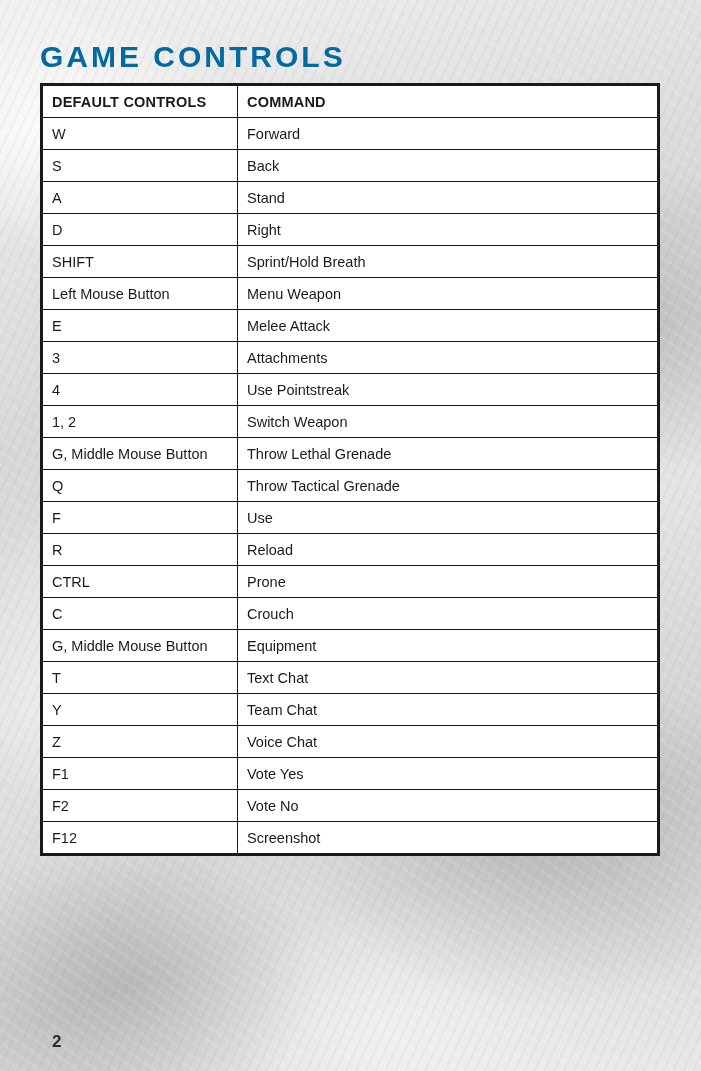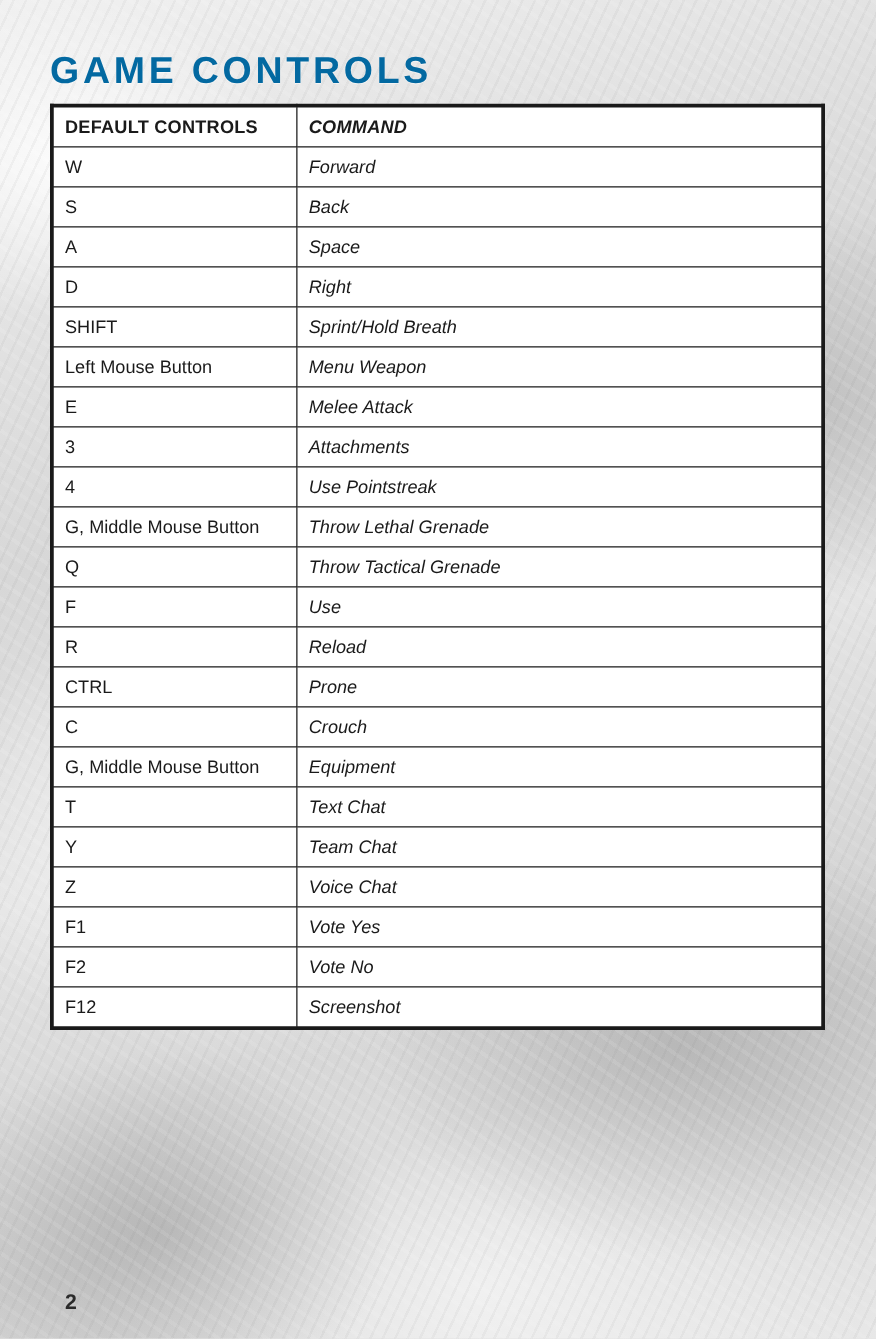"COMMAND" .col-cmd { font-style: italic -> none }
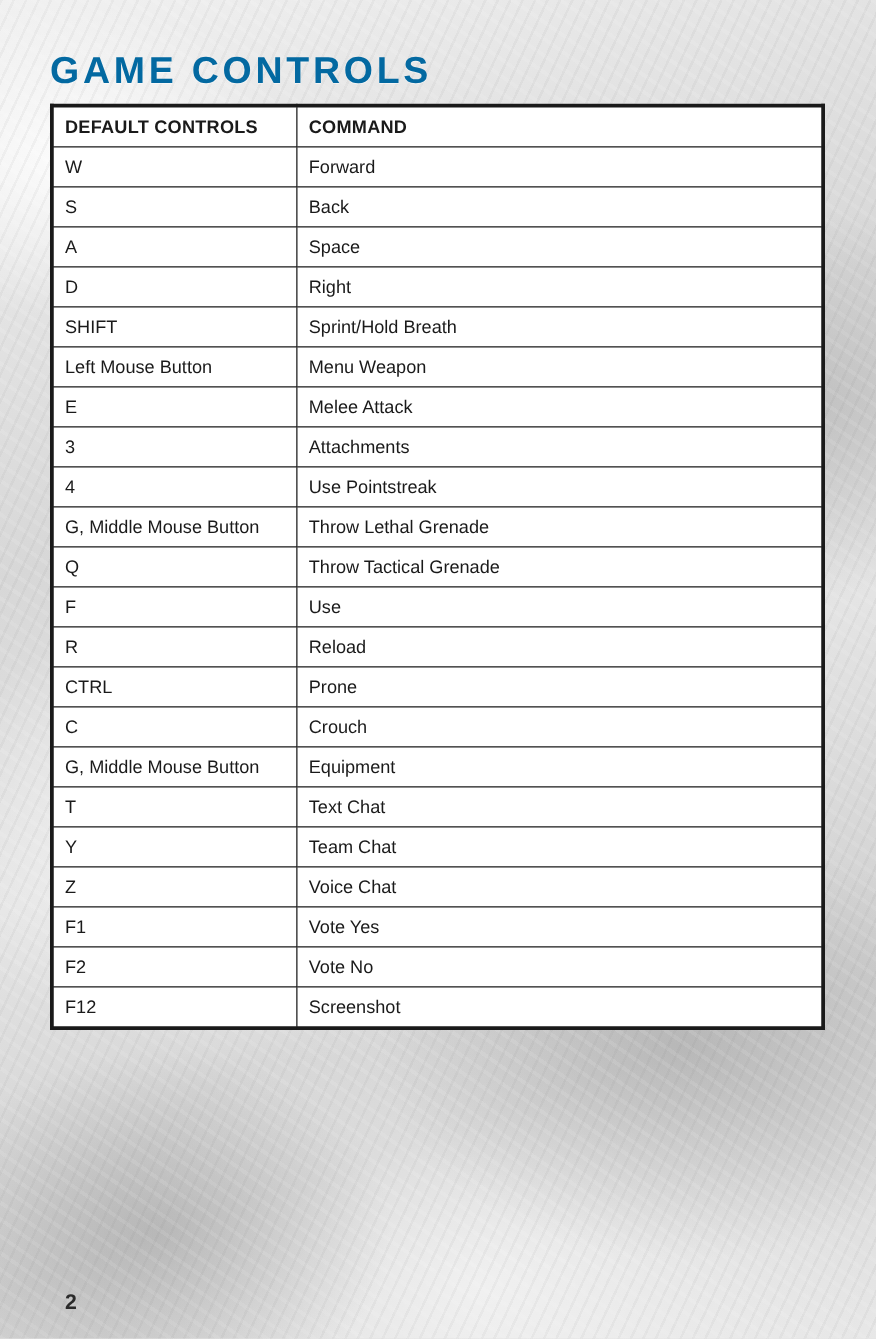"Space" td.col-cmd { text: Space -> Stand }
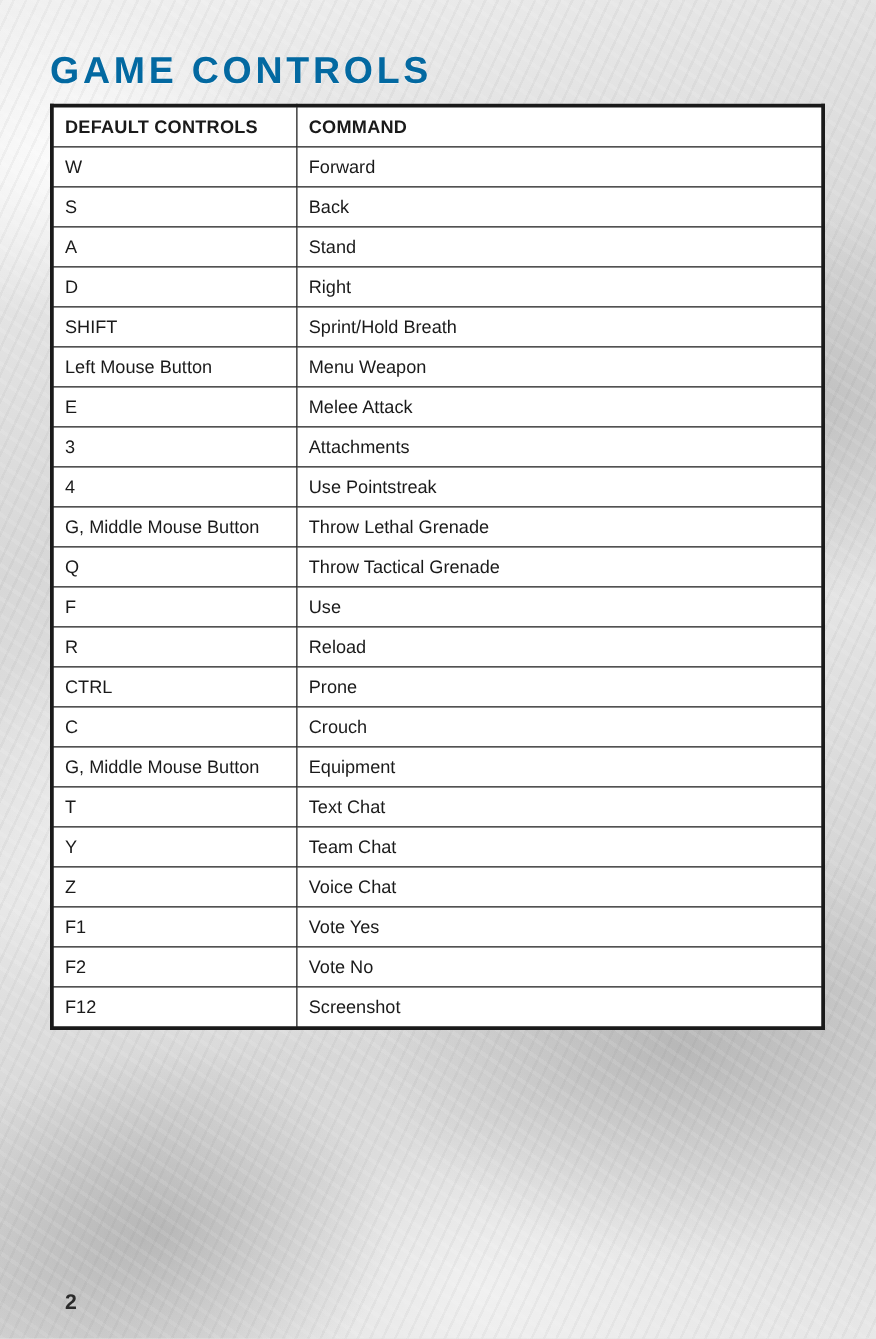"1, 2" tr { html: none -> <tr> <td>1, 2</td> <td>Switch Weapon</td> </tr> }
